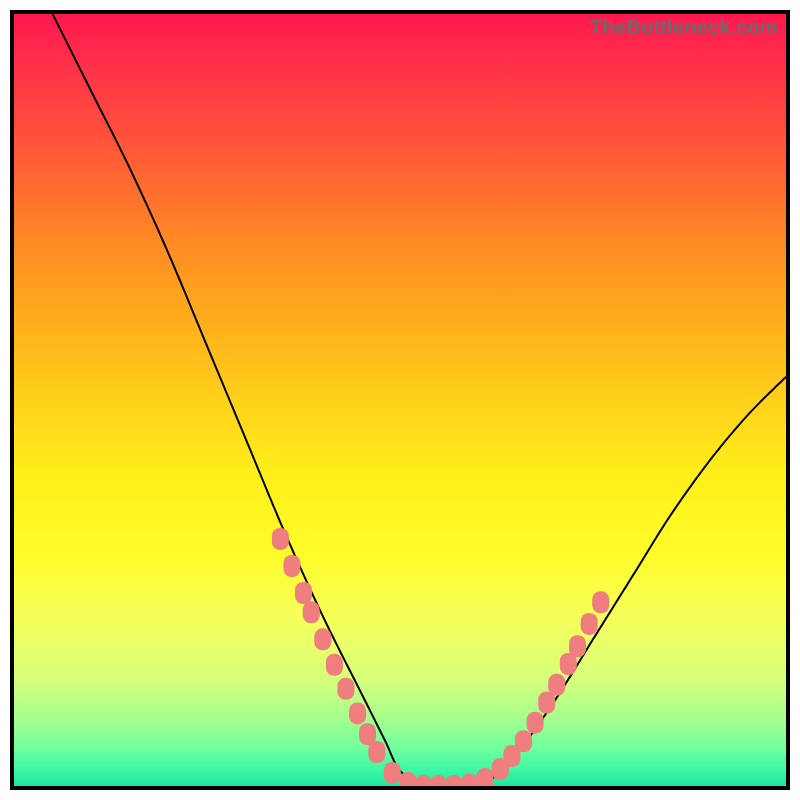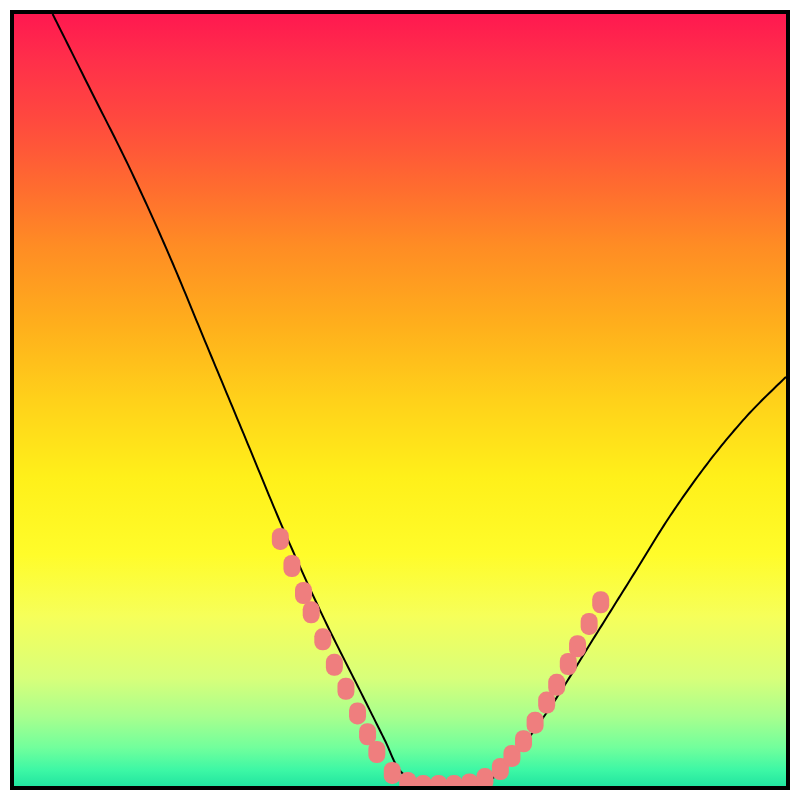"TheBottleneck.com" div.watermark { html: none -> <div>TheBottleneck.com</div> }
